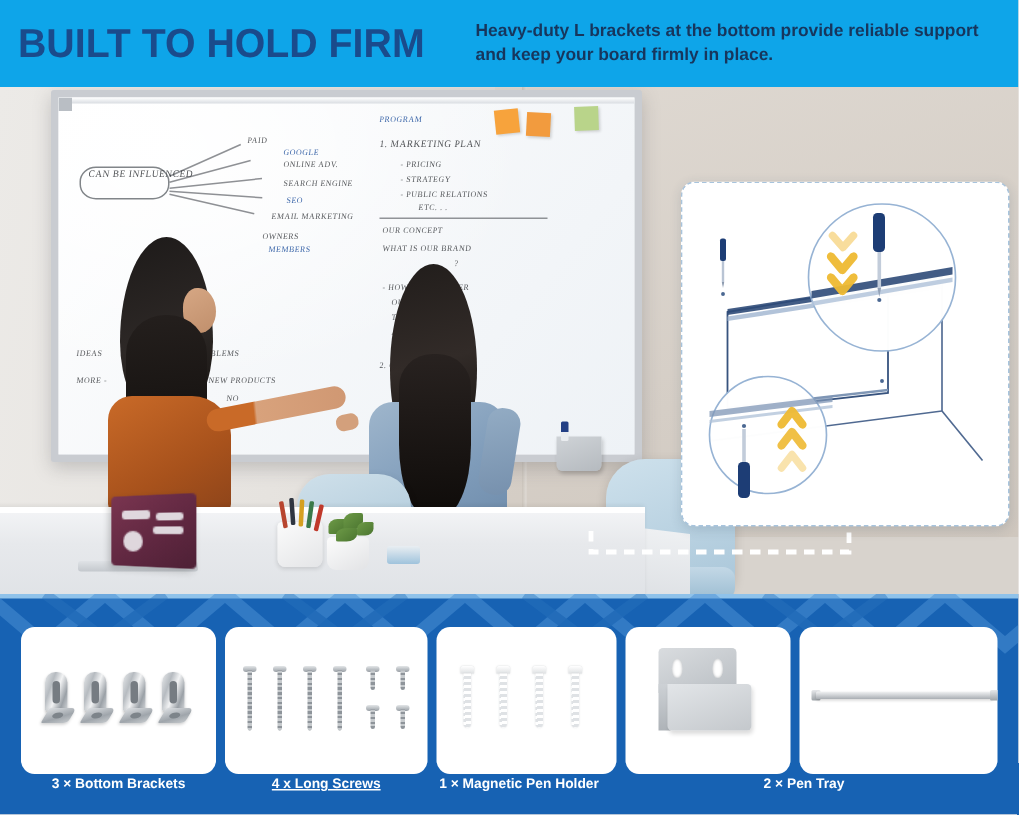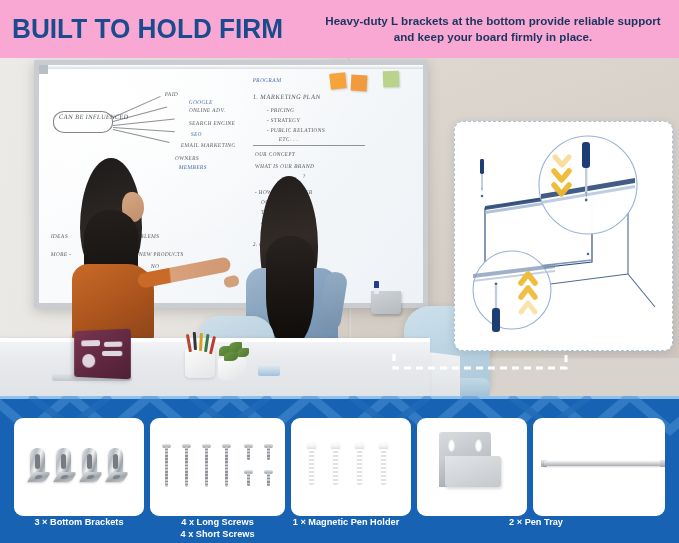"BUILT TO HOLD FIRM" #header { background: #f9a8d4 -> #0ea5e9 }
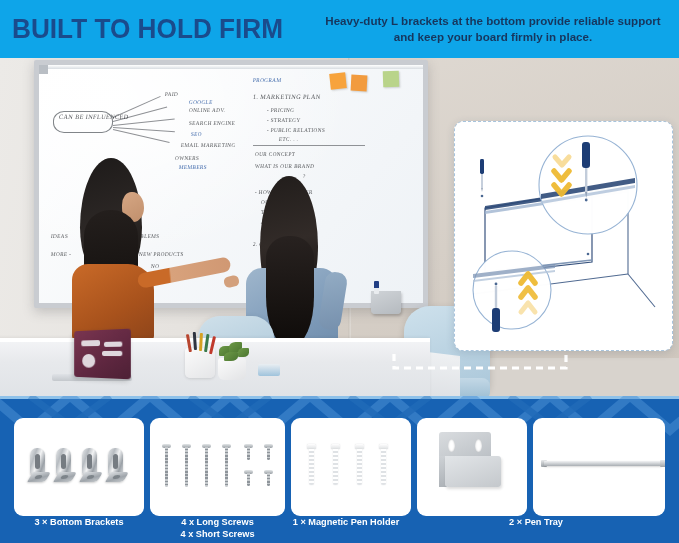"Heavy-duty L brackets at the" #header-subtitle { text-align: center -> left }
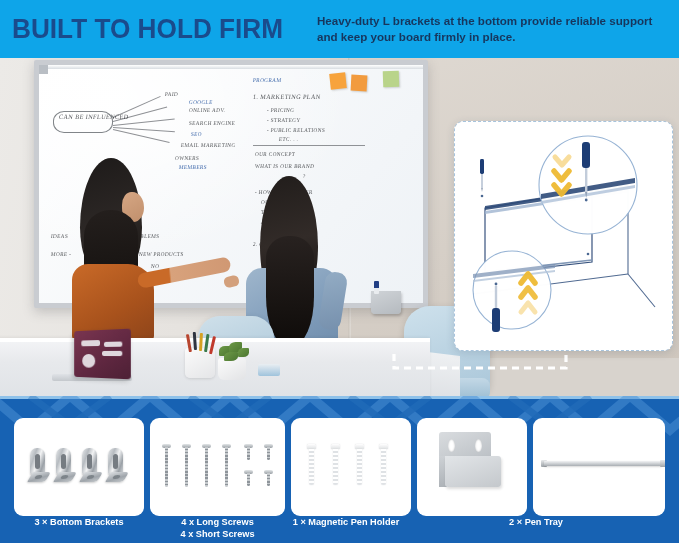"4 x Long Screws" .part-label.l2 { text-decoration: none -> underline }
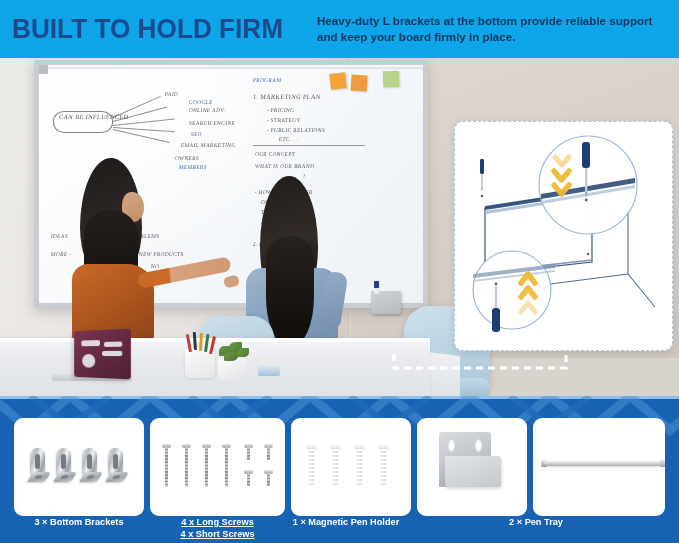"4 x Short Screws" div { html: <div>4 x Short Screws</div> -> none }
